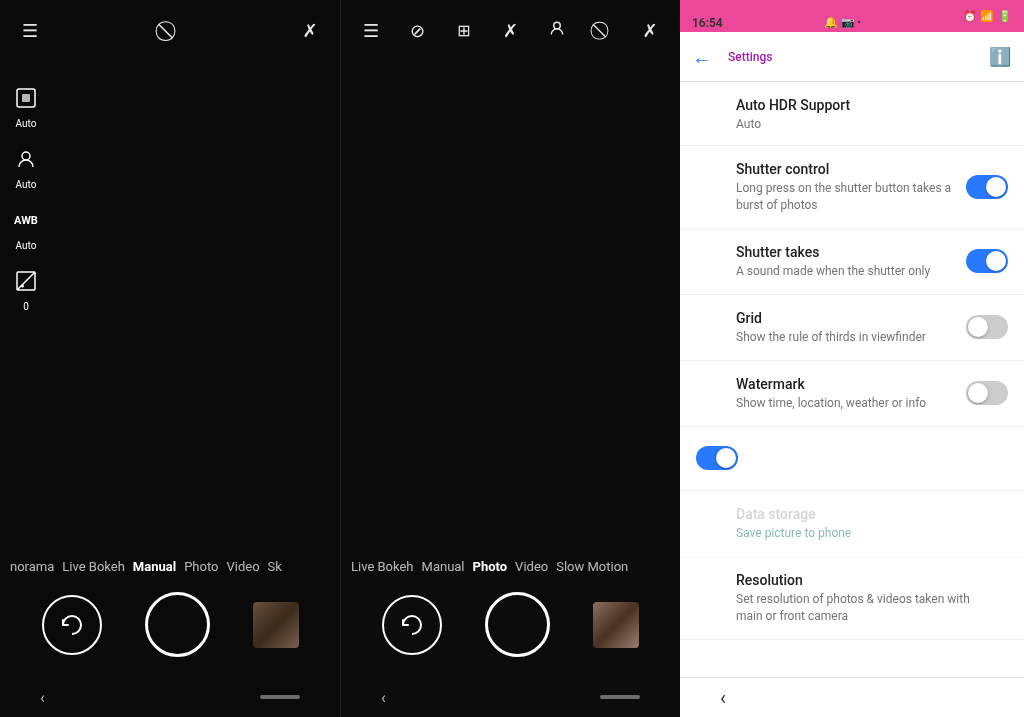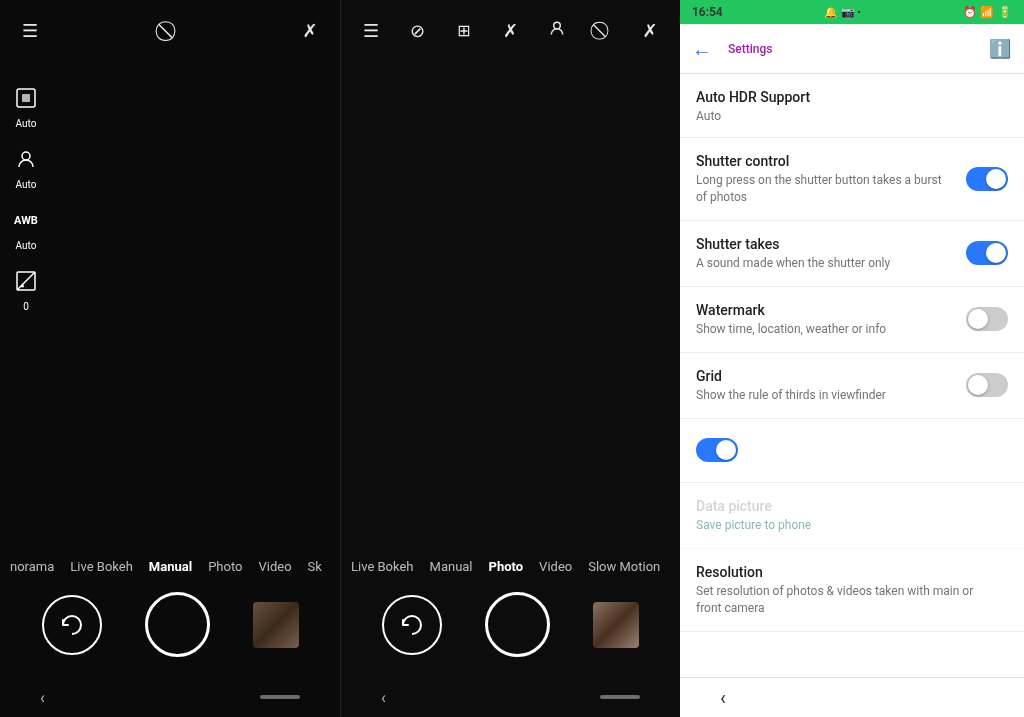"16:54" .status-bar { align-items: center -> none; background: #22c55e -> #ec4899; padding: 0 12px -> 16px 12px }
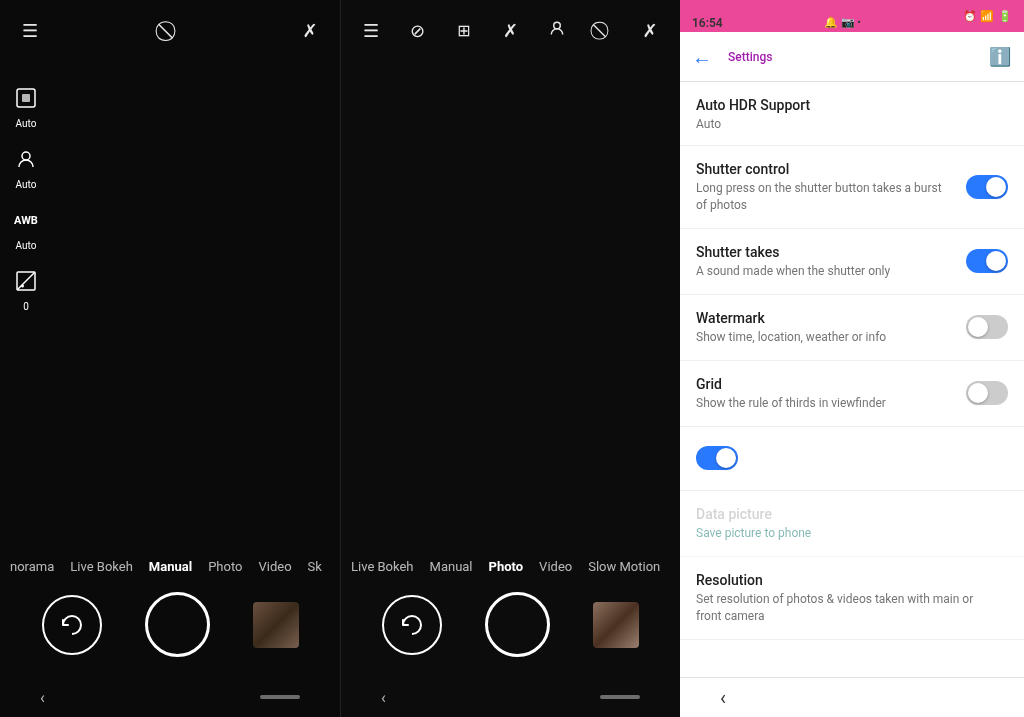"Auto HDR Support" .setting-text { margin-left: none -> 40px }
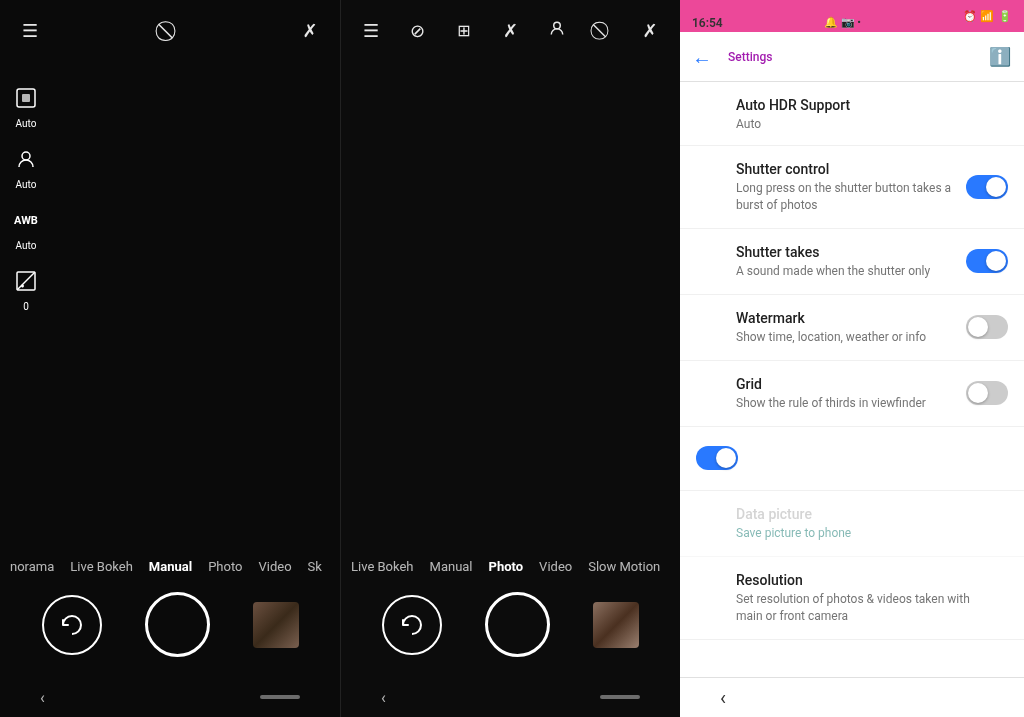"Watermark" div.setting-item { order: before "Grid" -> after "Grid" }
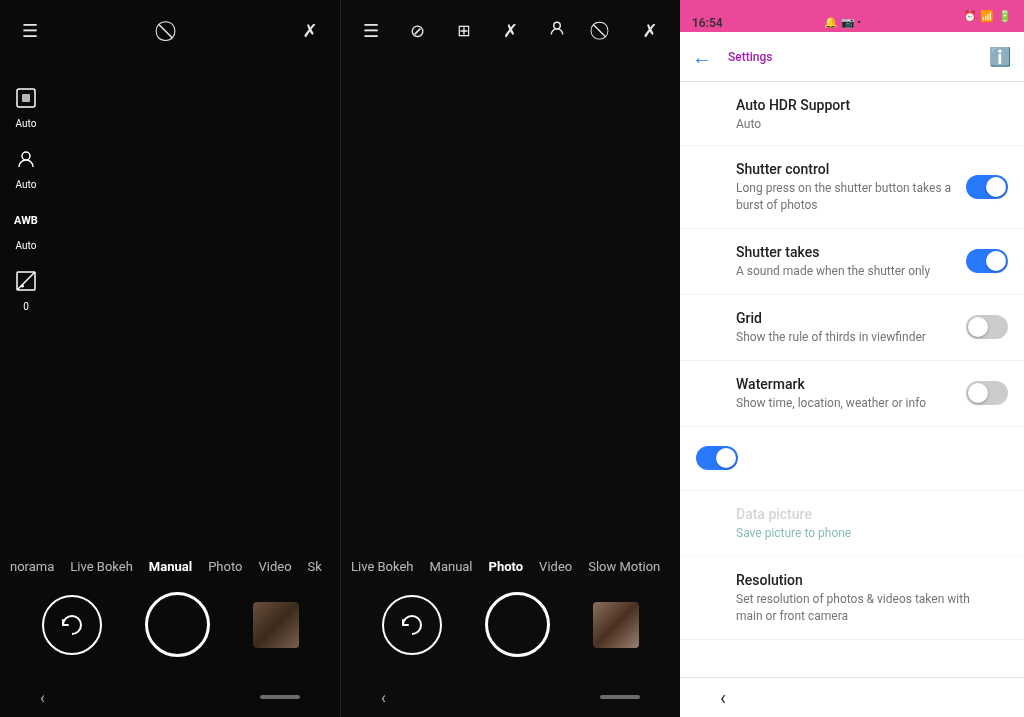"Data picture" div.setting-title { text: picture -> storage }
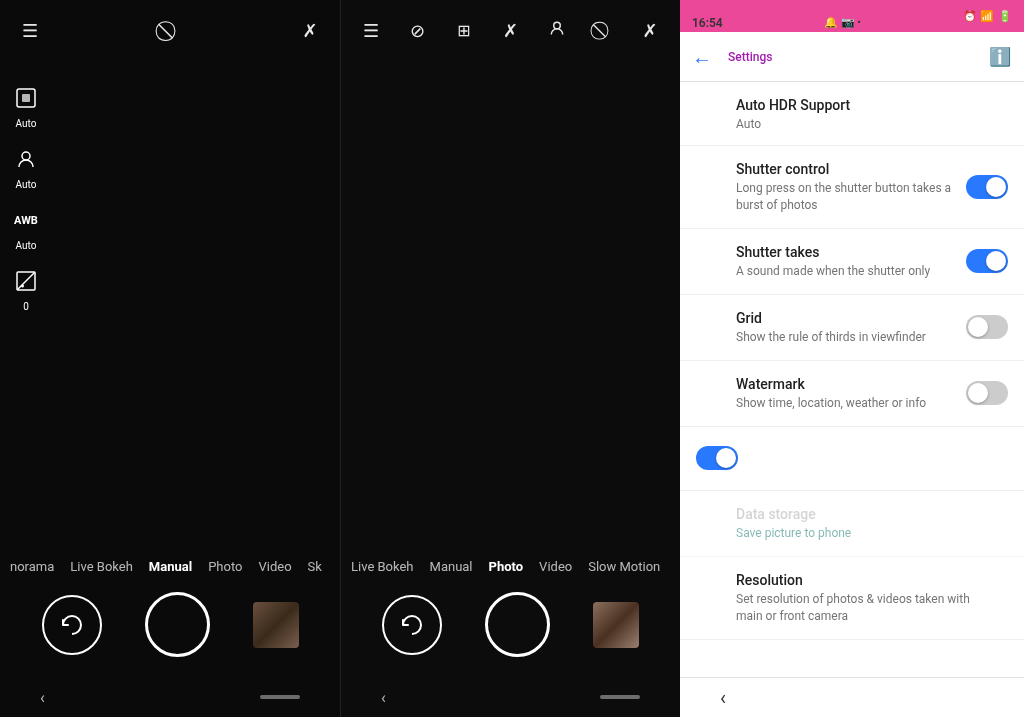"norama" .mode-strip { gap: 16px -> 8px }
